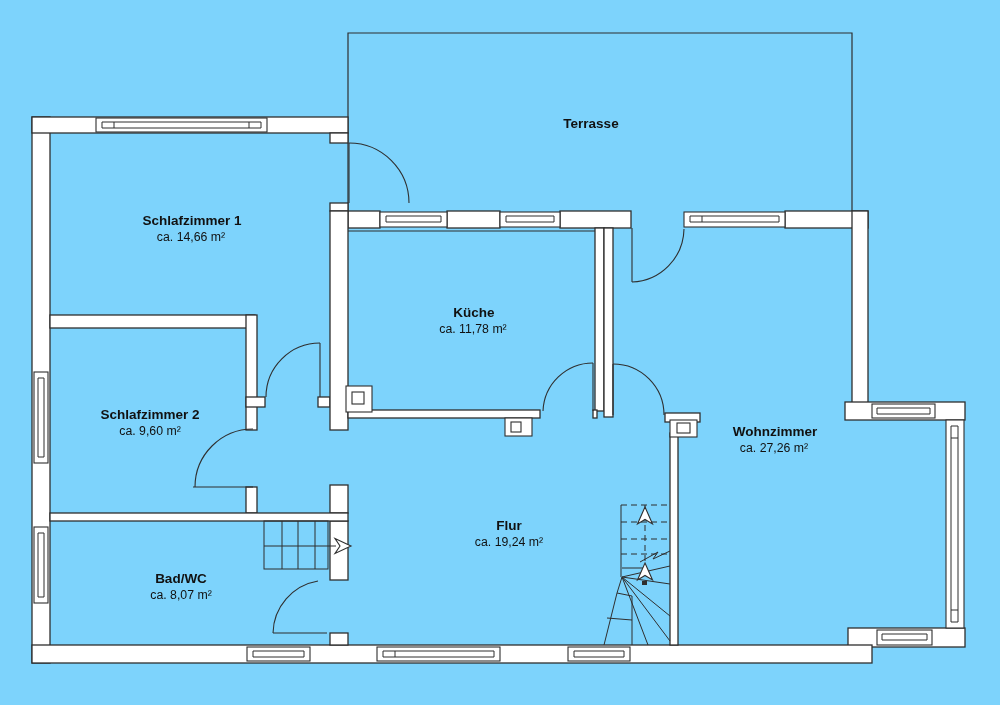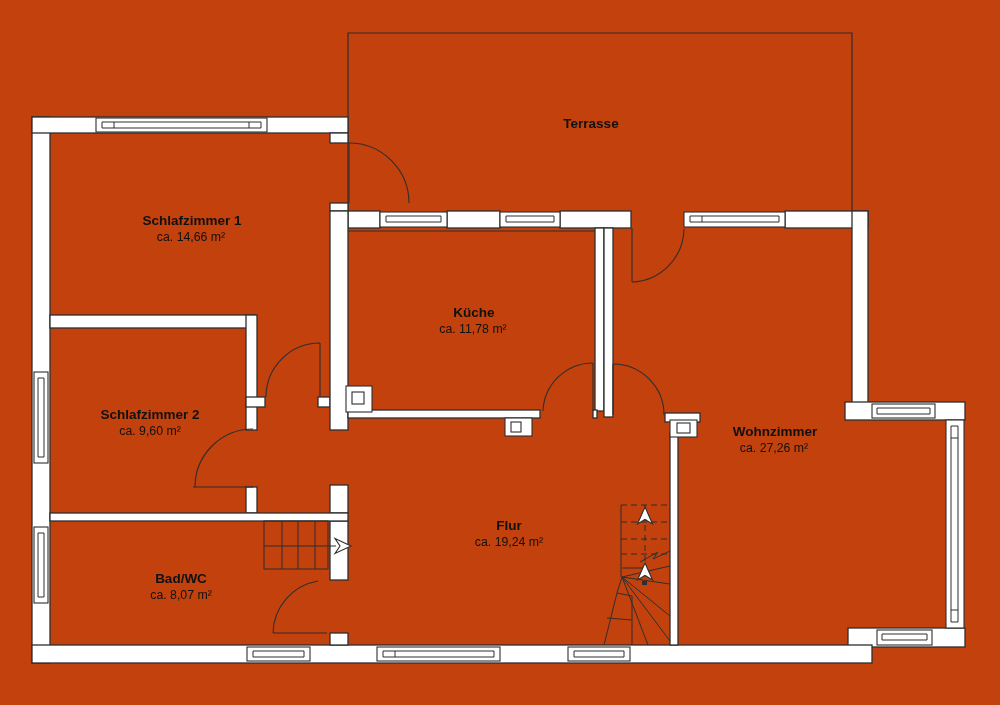"Terrasse" .plan { background: #c2410c -> #7dd3fc }
